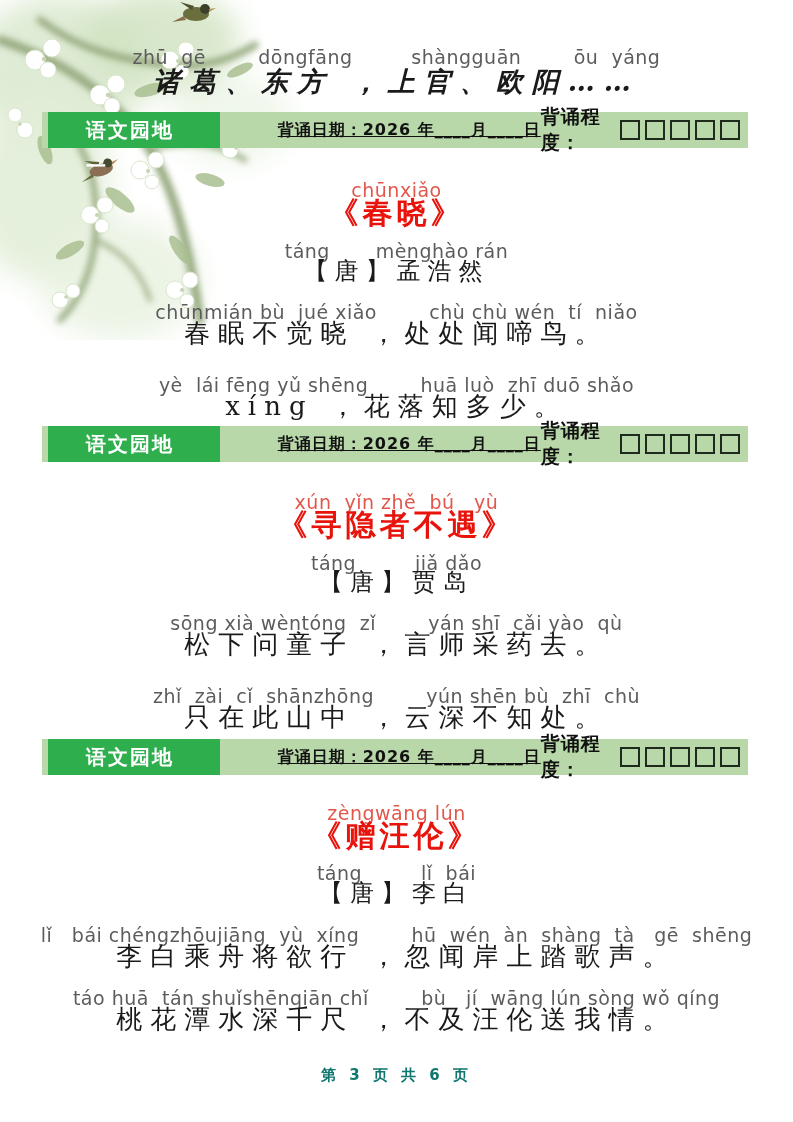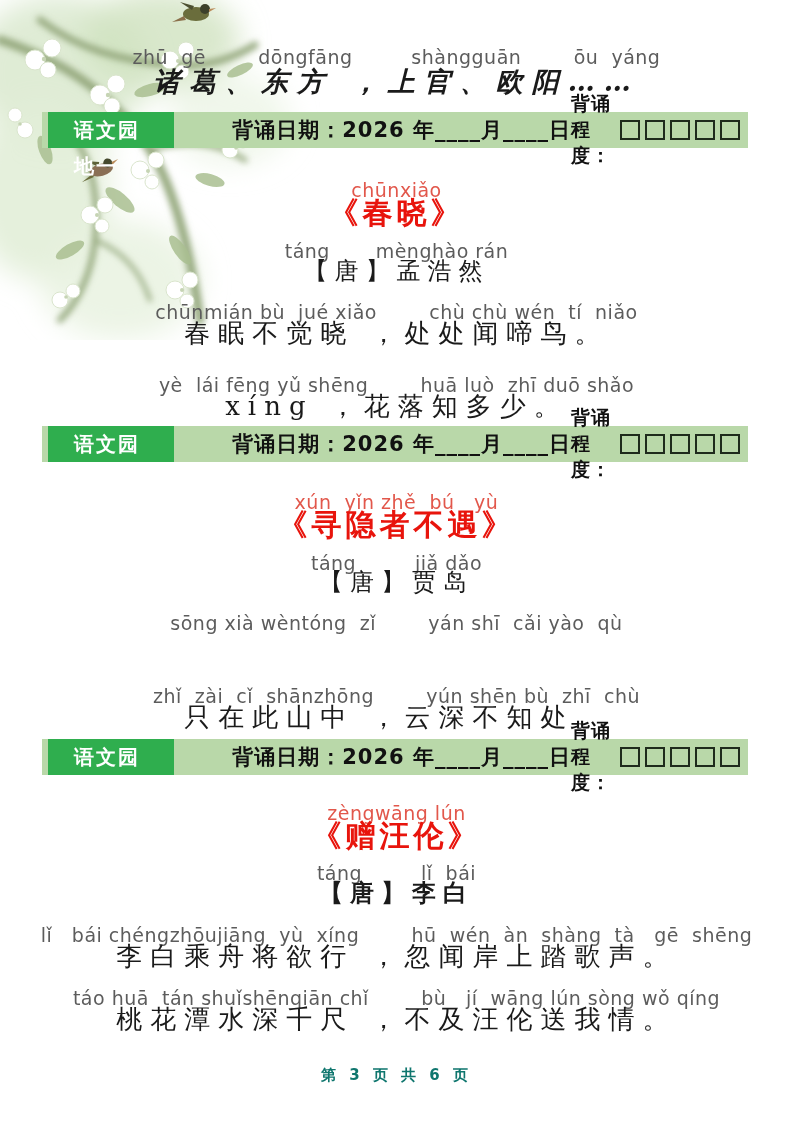"语文园地一" .banner-label { padding: 0 26px -> 0 38px }
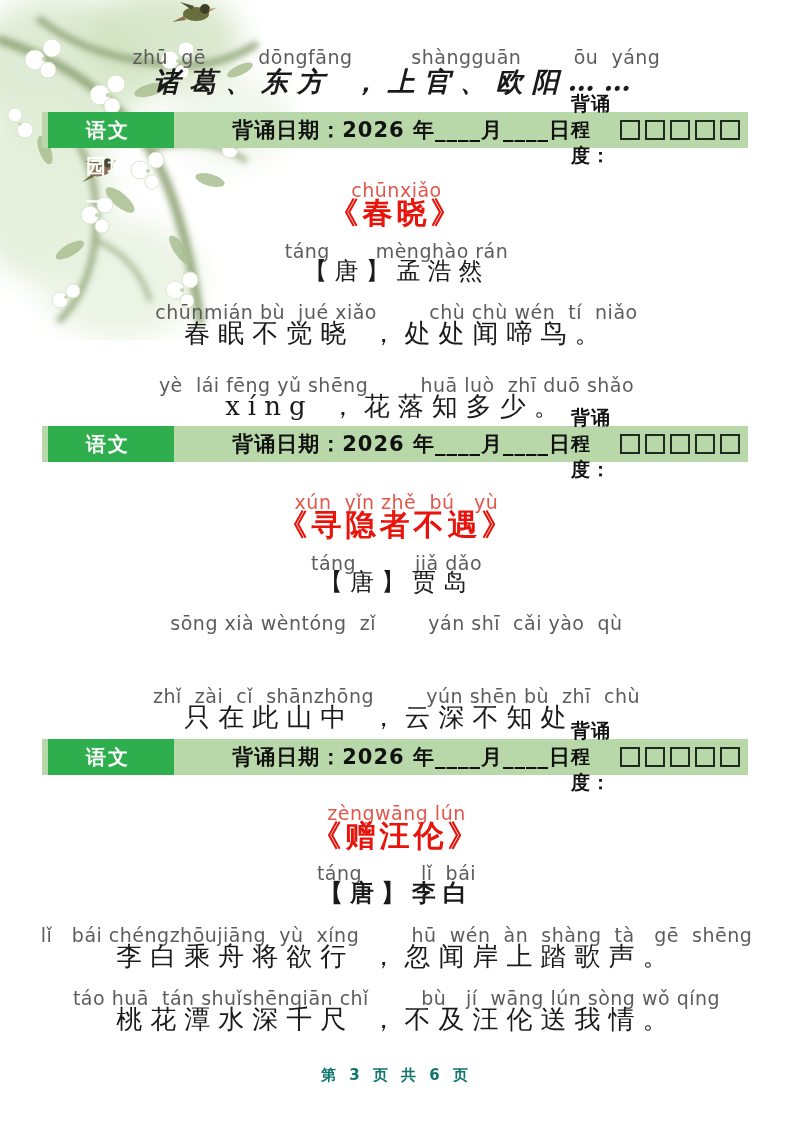"背诵日期：2026 年____月____日" .banner-date { font-size: 21px -> 16px; text-decoration: none -> underline }
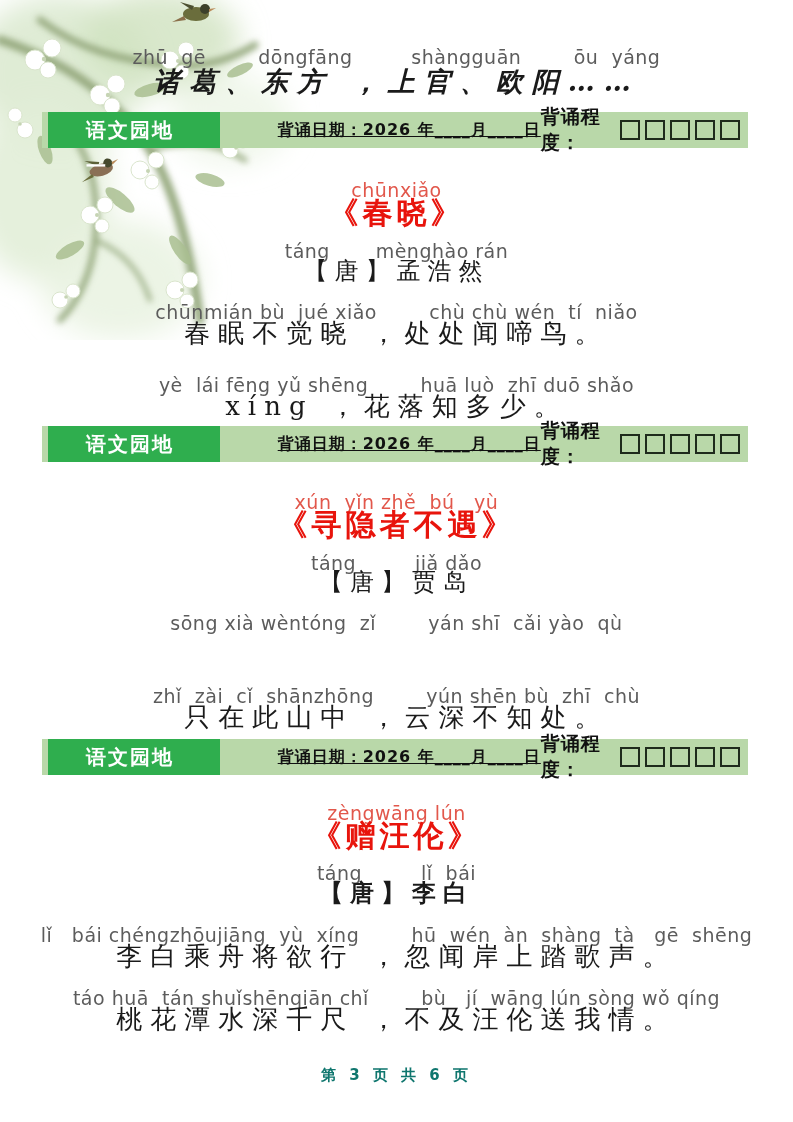"松下问童子 ，言师采药去。" div.abs { html: none -> <div>松下问童子 ，言师采药去。</div> }
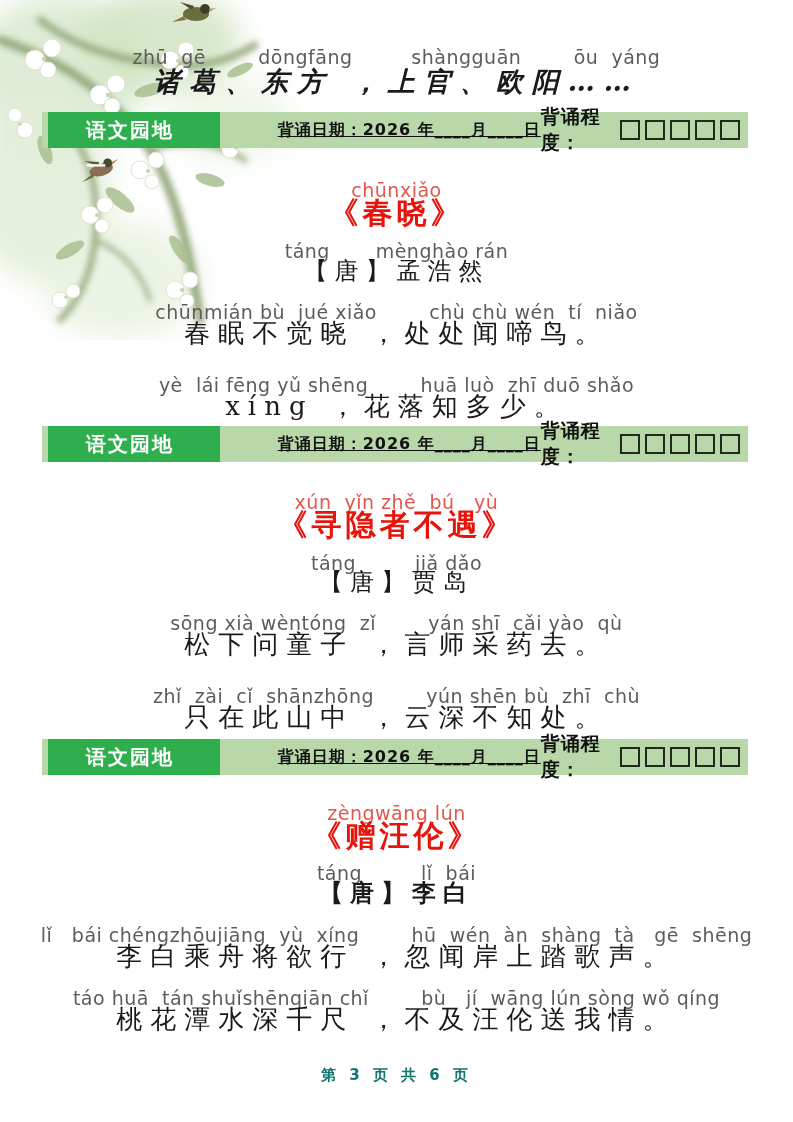"【唐】李白" div.abs { font-weight: bold -> none }
